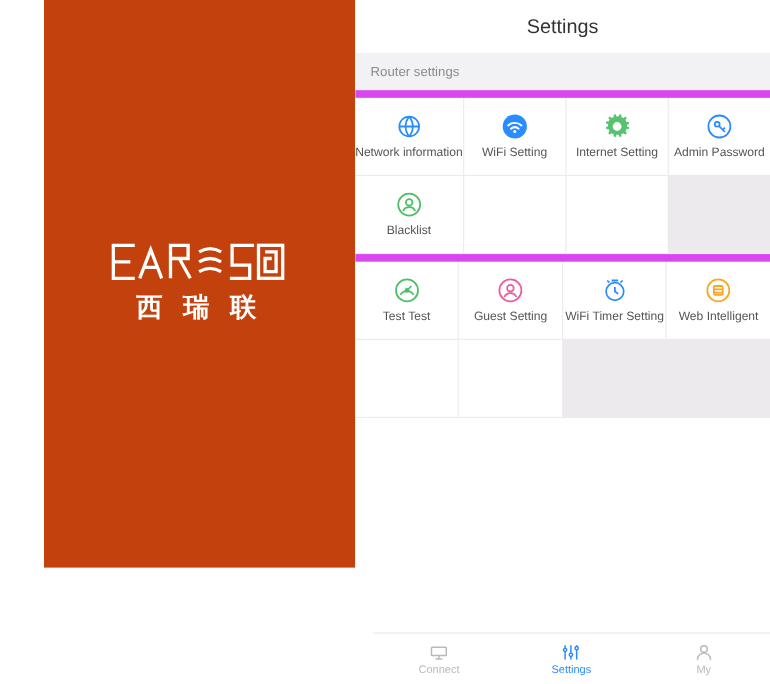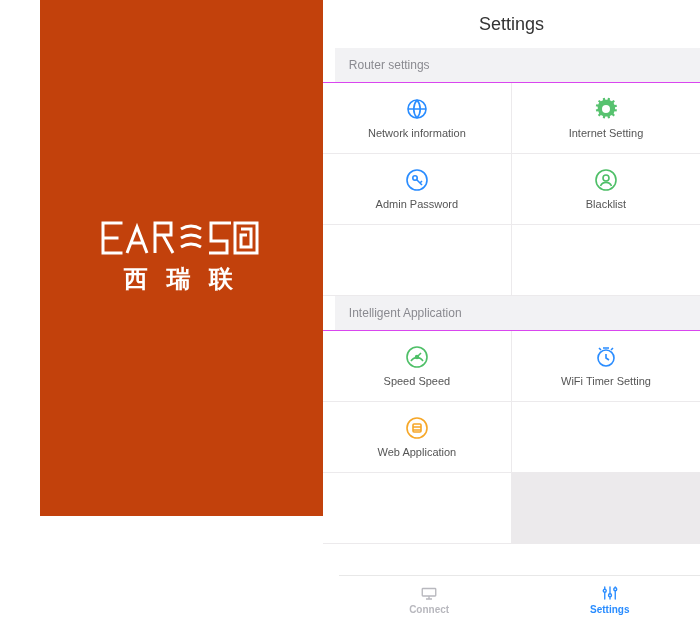"Router settings" .section-header { margin-left: 12px -> none }
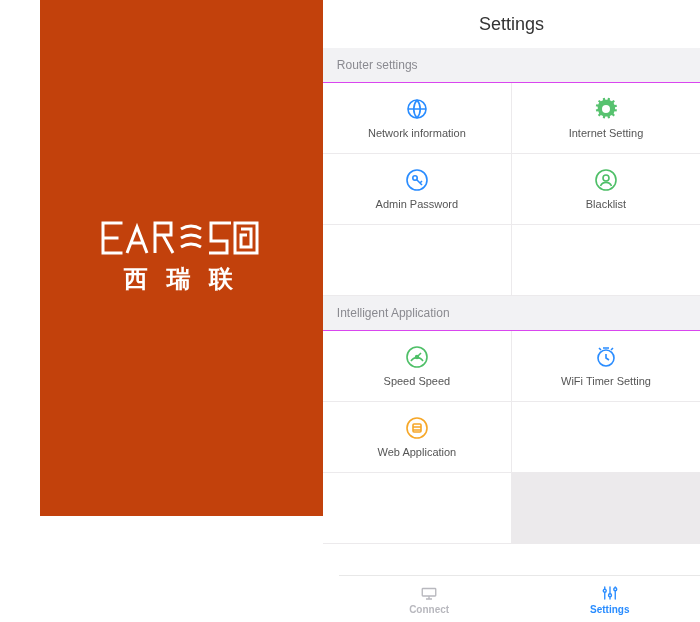"Network information" .grid { border-top: 1px solid #d946ef -> 7px solid #d946ef; grid-template-columns: repeat(2, 1fr) -> repeat(4, 1fr) }
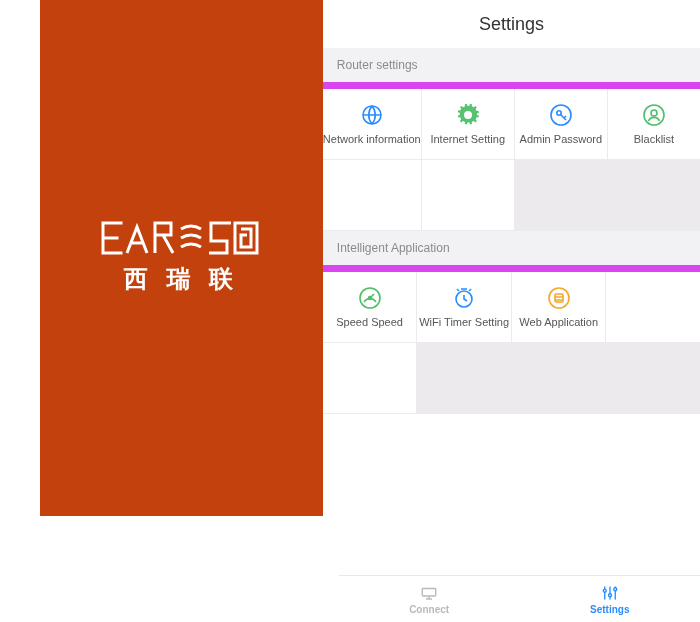"WiFi Setting" div.tile { html: none -> <div> <div> <svg> <circle></circle> <g> <path></path> <path></path> </g> <circle></circle> </svg> </div> <div>WiFi Setting</div> </div> }
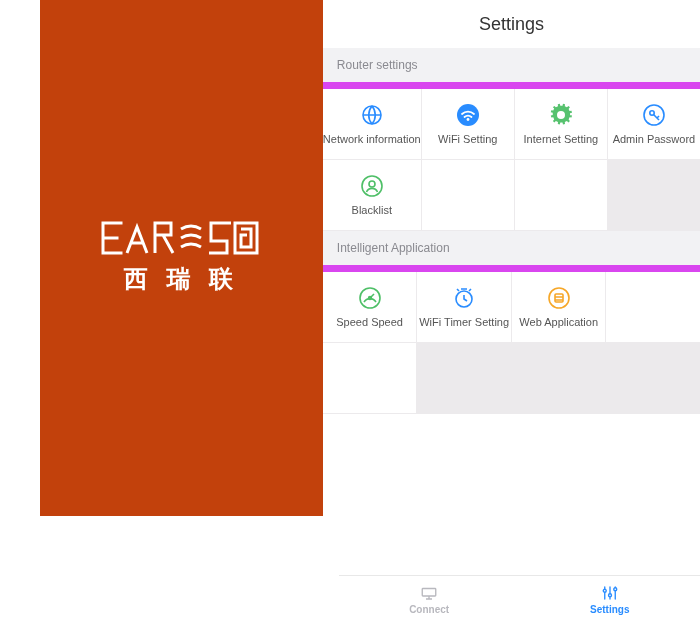"Intelligent Application" div.section-header { html: <div>Intelligent Application</div> -> none }
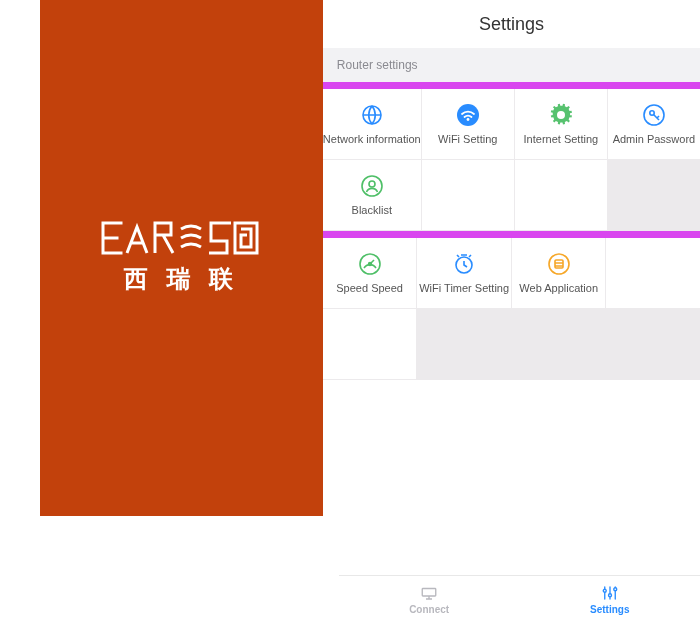"Speed Speed" div.tile-label { text: Speed Speed -> Test Test }
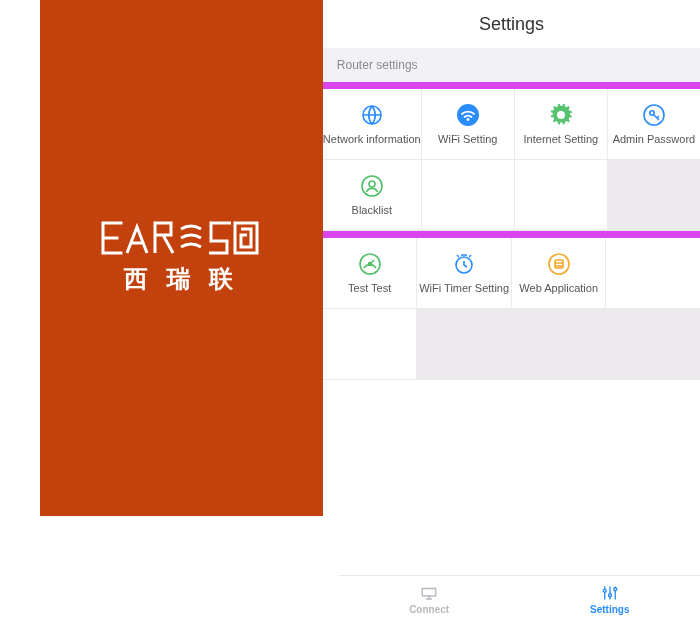"Guest Setting" div.tile { html: none -> <div> <div> <svg> <circle></circle> <circle></circle> <path></path> </svg> </div> <div>Guest Setting</div> </div> }
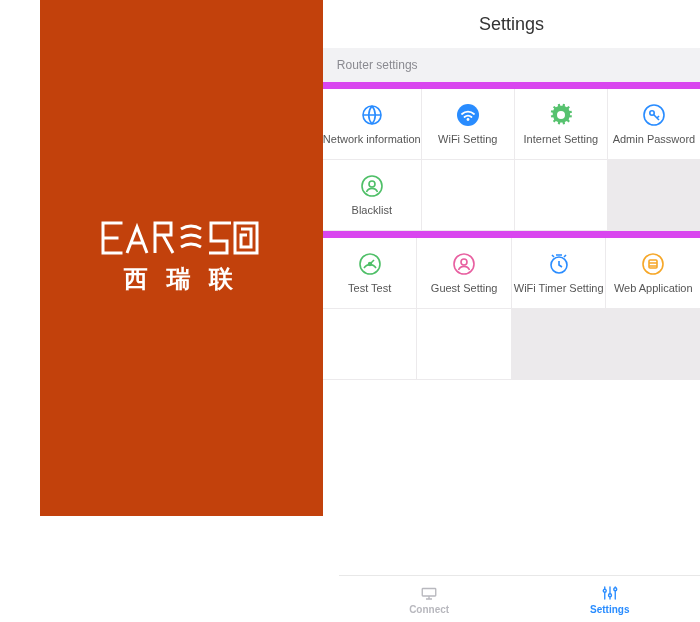"Web Application" div.tile-label { text: Application -> Intelligent }
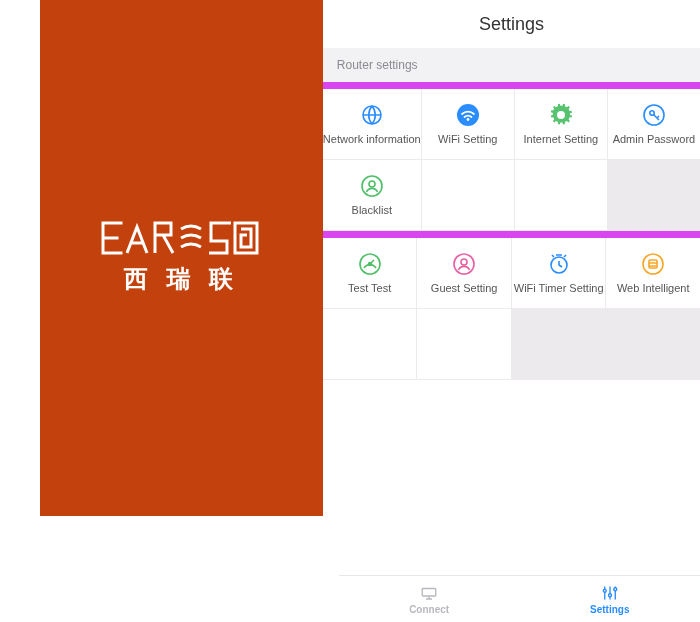"Connect" .tabbar { font-weight: bold -> none }
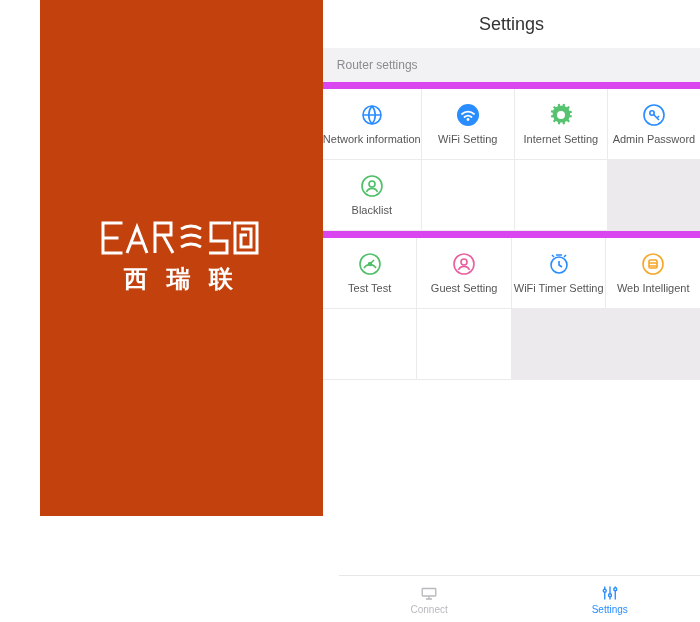"My" div.tab { html: none -> <div> <div> <svg> <circle></circle> <path></path> </svg> </div> <span>My</span> </div> }
